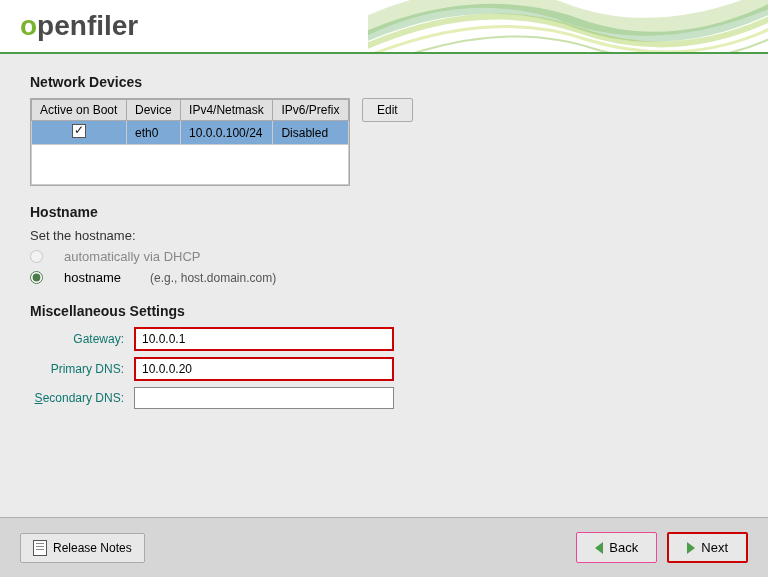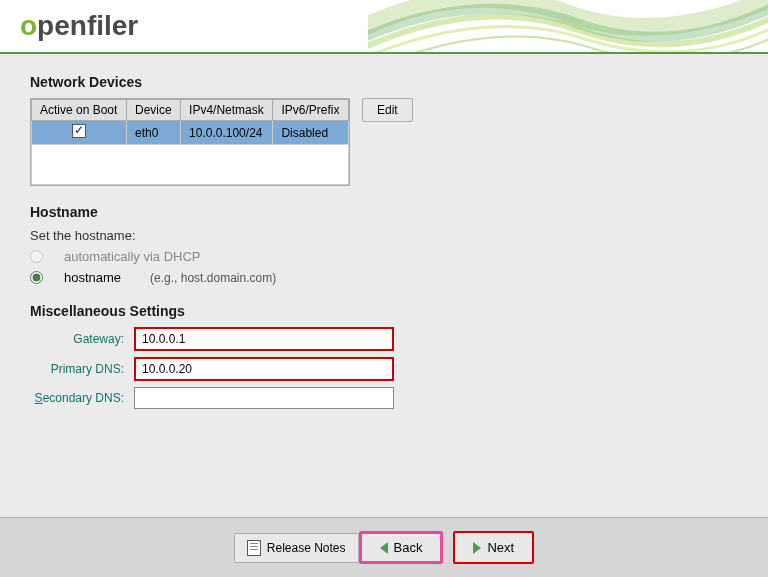"Release Notes" .footer { justify-content: center -> space-between }
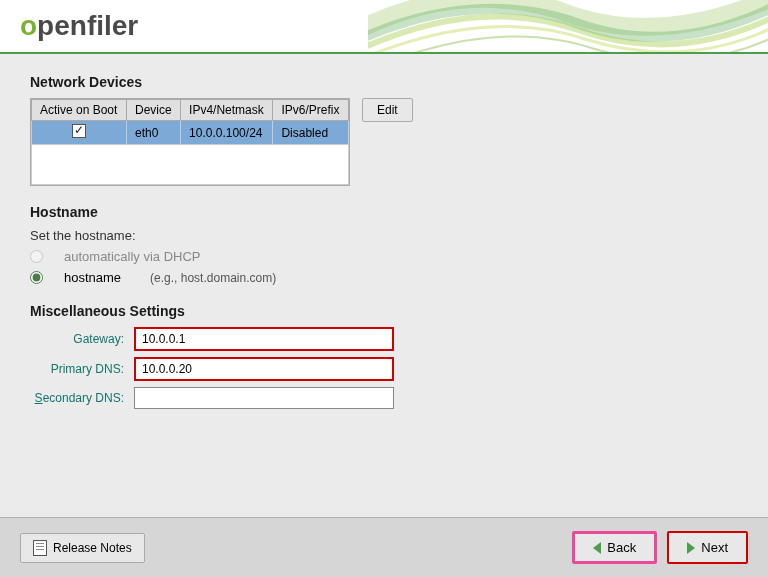"Back" .nav-btn { border: 3px solid #ec4899 -> 1px solid #ec4899 }
